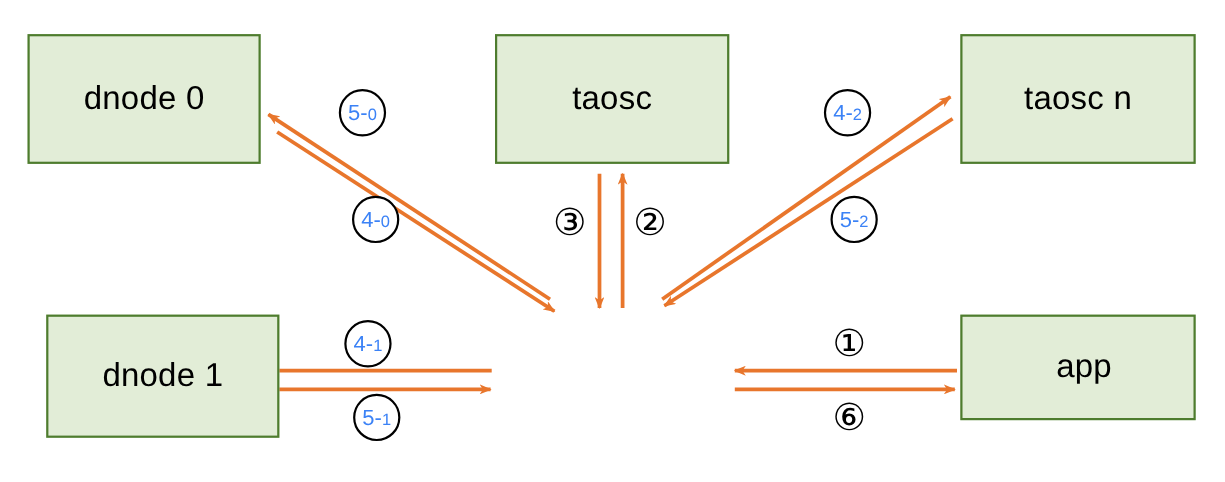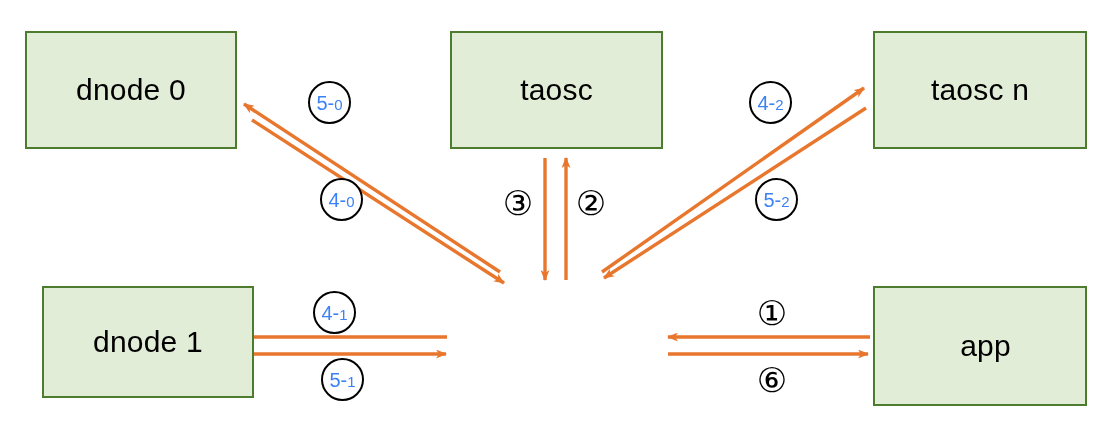"app" div.node { height: 120px -> 96px }
